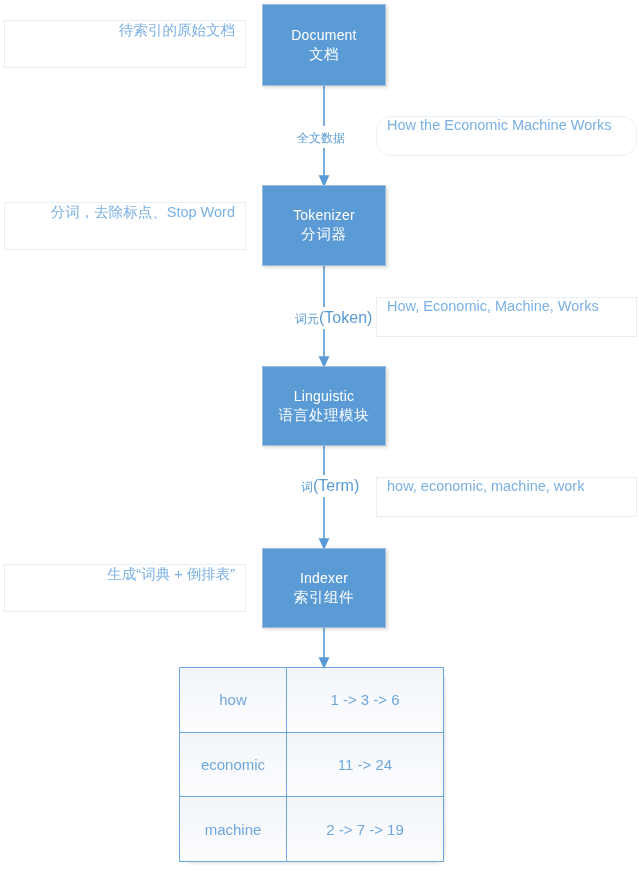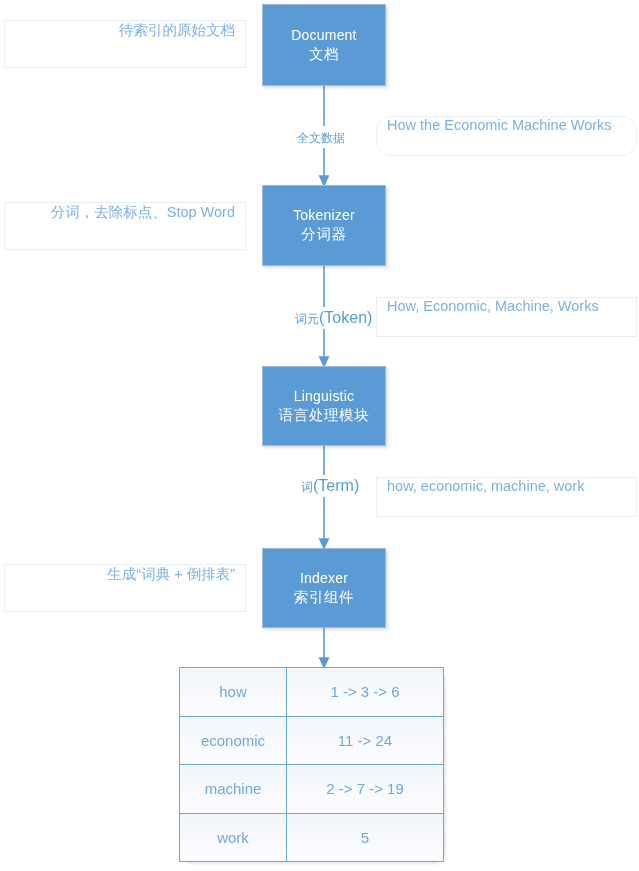"work" tr { html: <tr> <td>work</td> <td>5</td> </tr> -> none }
